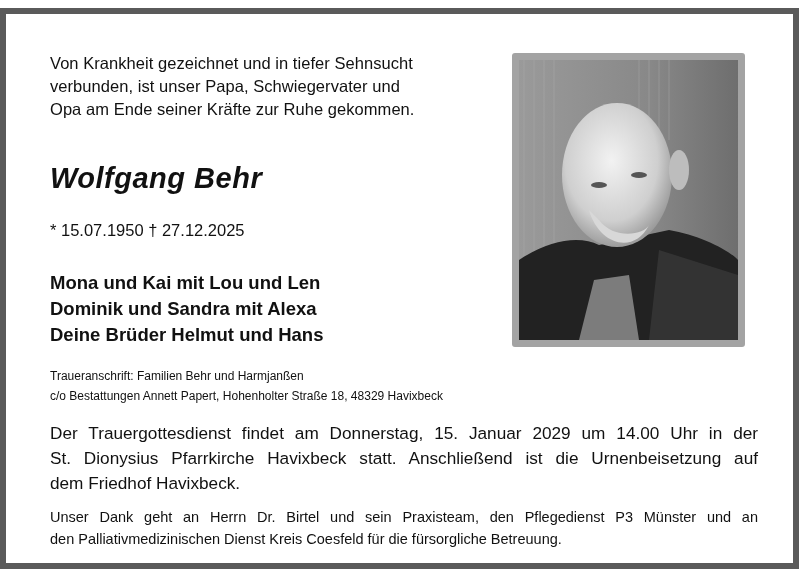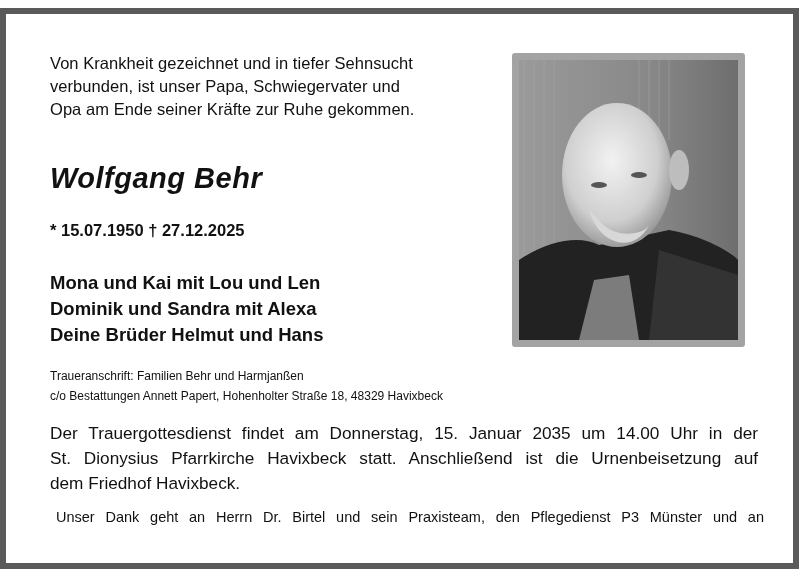"* 15.07.1950" .dates span { font-weight: bold -> none }
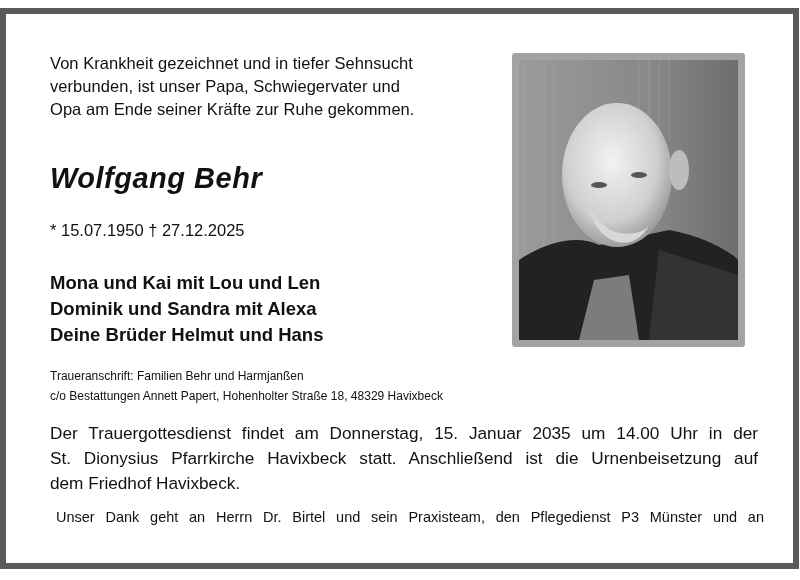"Der Trauergottesdienst findet am" span.line { text: 2035 -> 2029 }
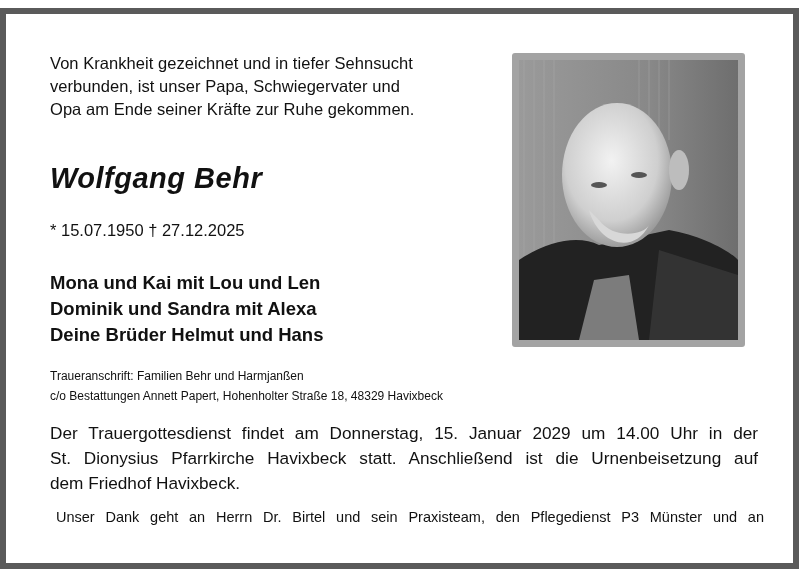"Unser Dank geht an Herrn" .thanks { left: 56px -> 50px }
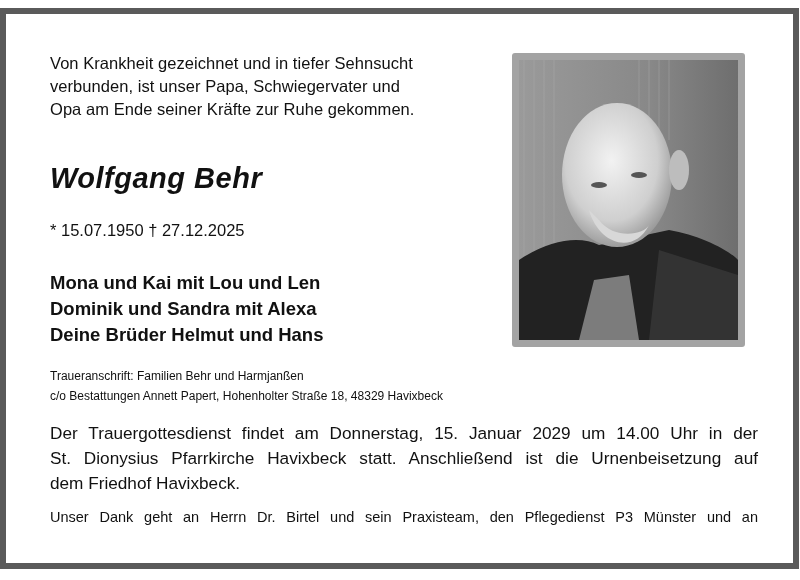"den Palliativmedizinischen Dienst Kreis" span.line { html: none -> <span>den Palliativmedizinischen Dienst Kreis Coesfeld für die fürsorgliche Betreuung.</span> }
